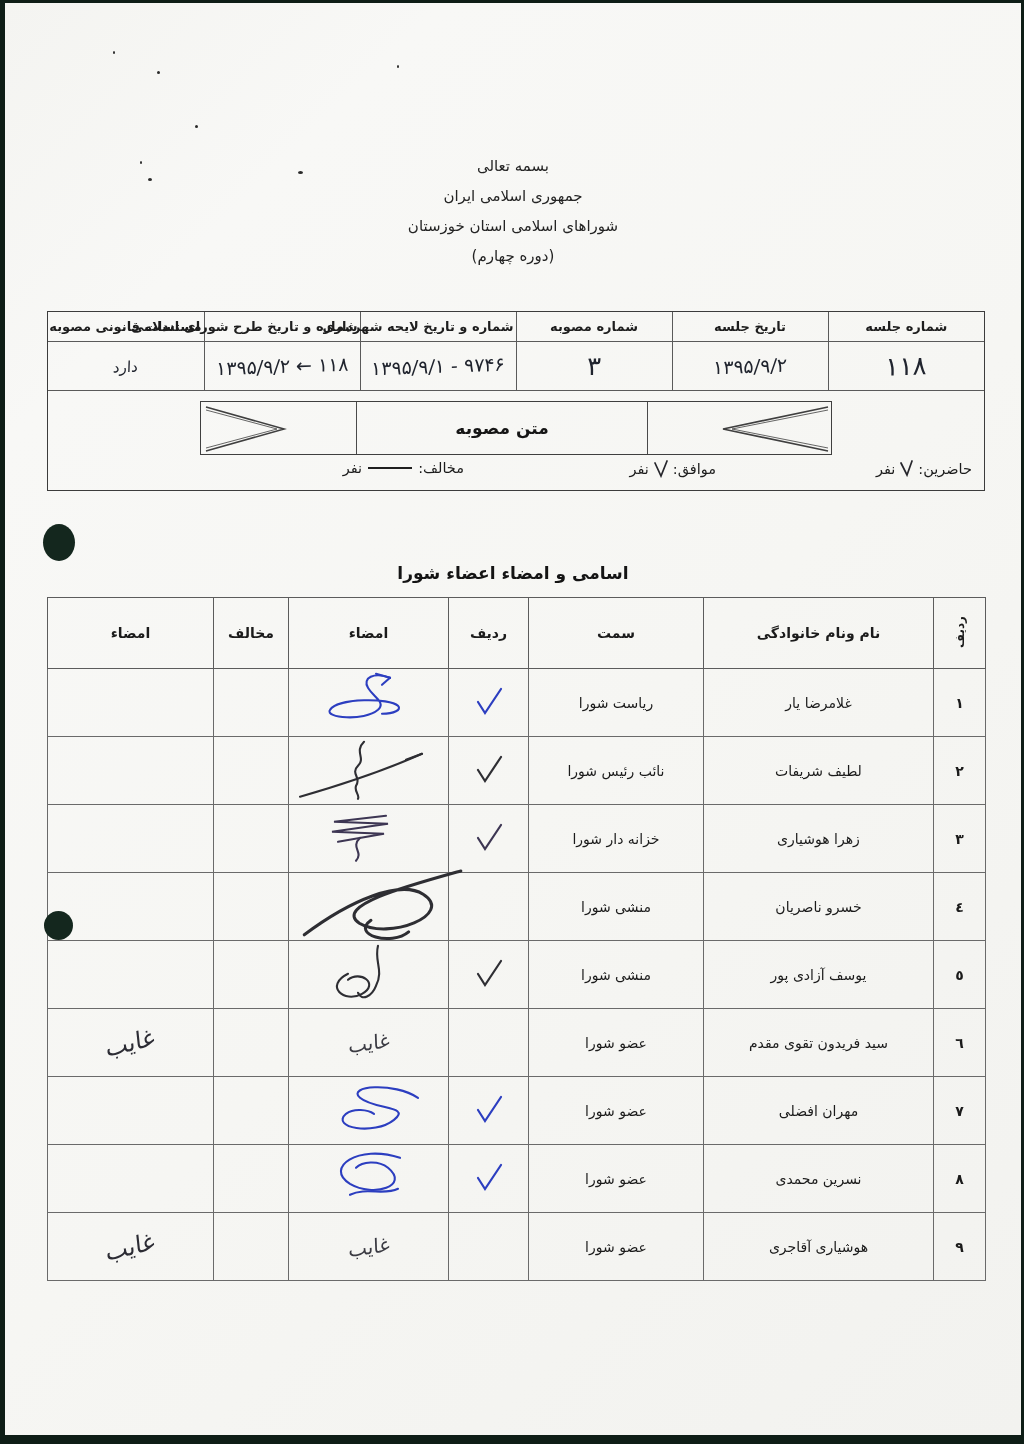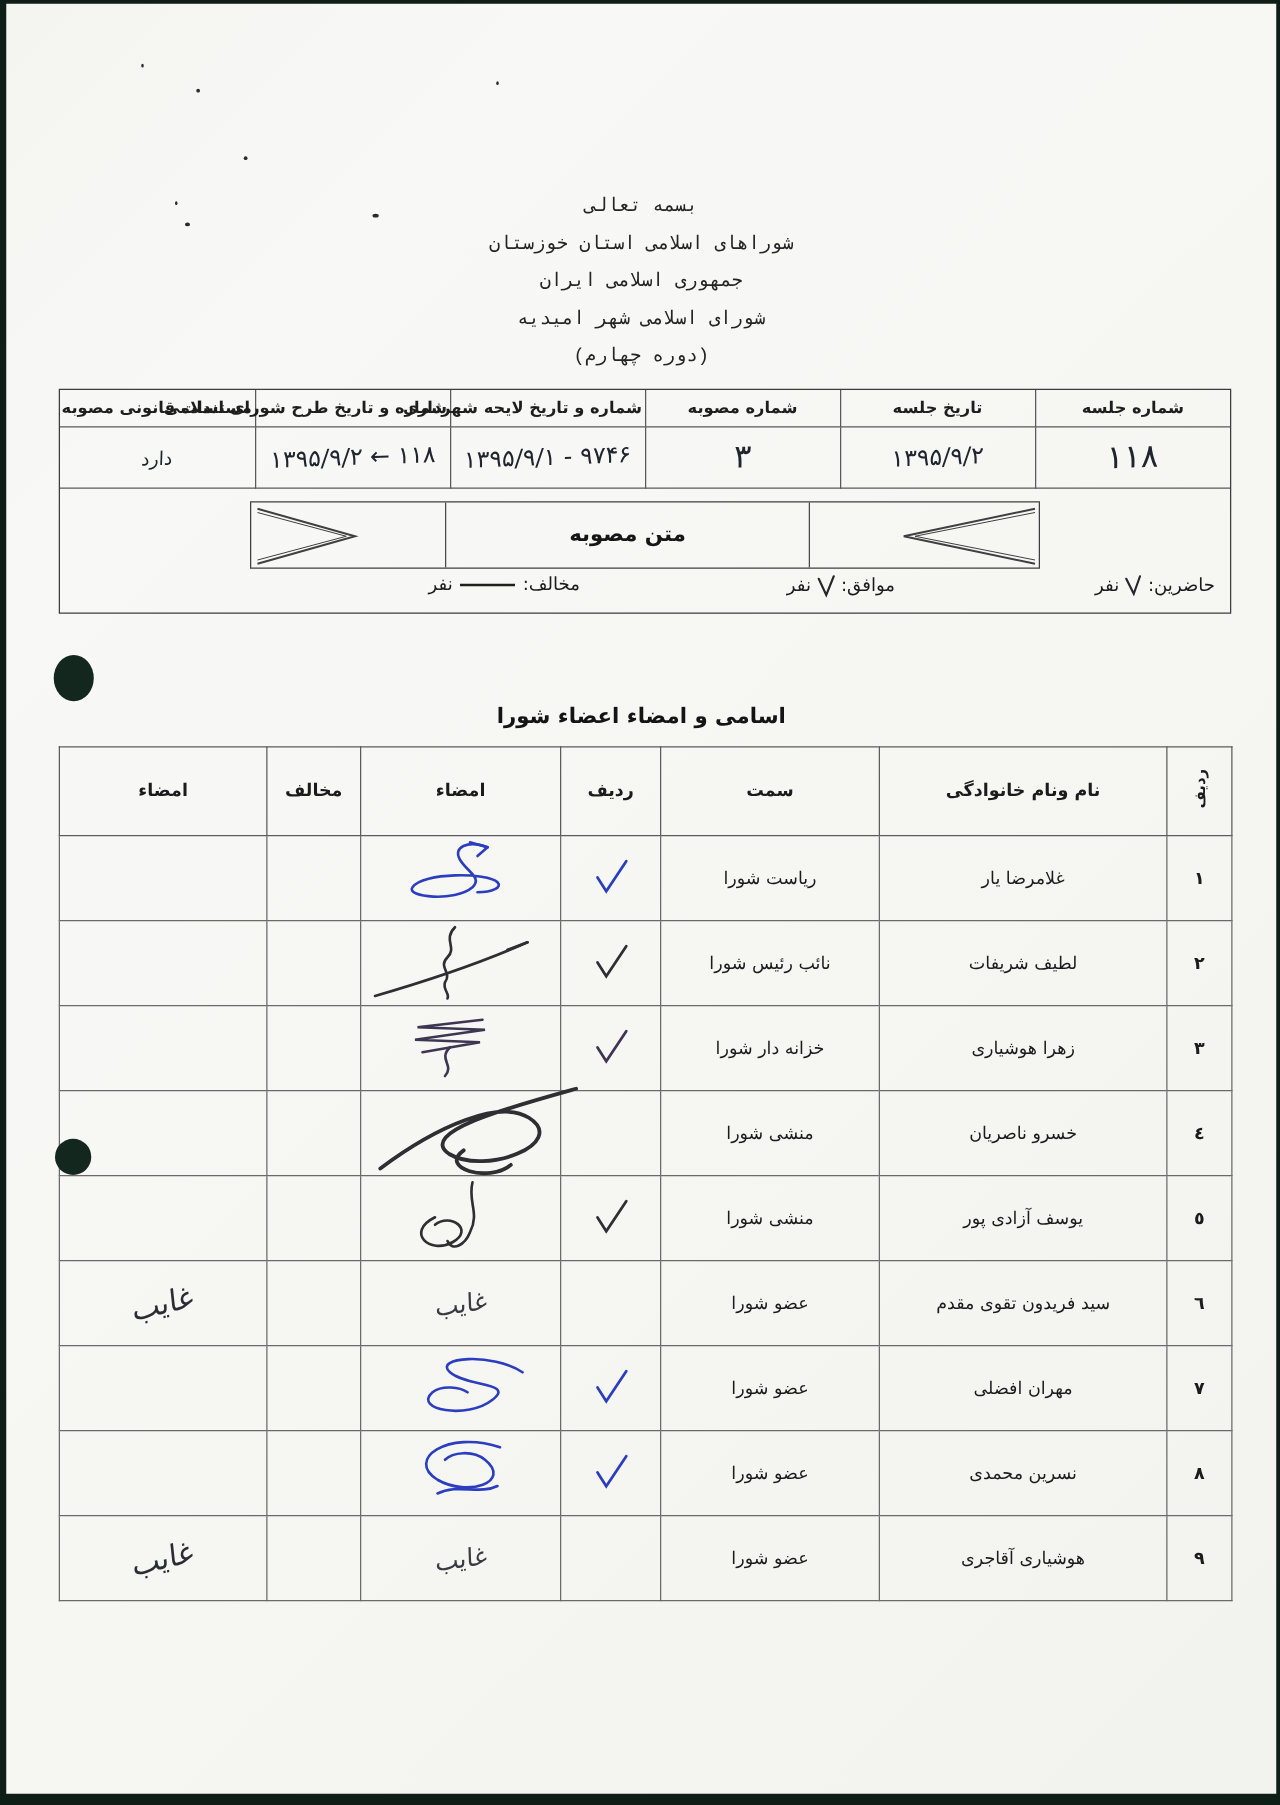"بسمه تعالی" .doc-header div { font-family: Liberation Mono, monospace -> none }
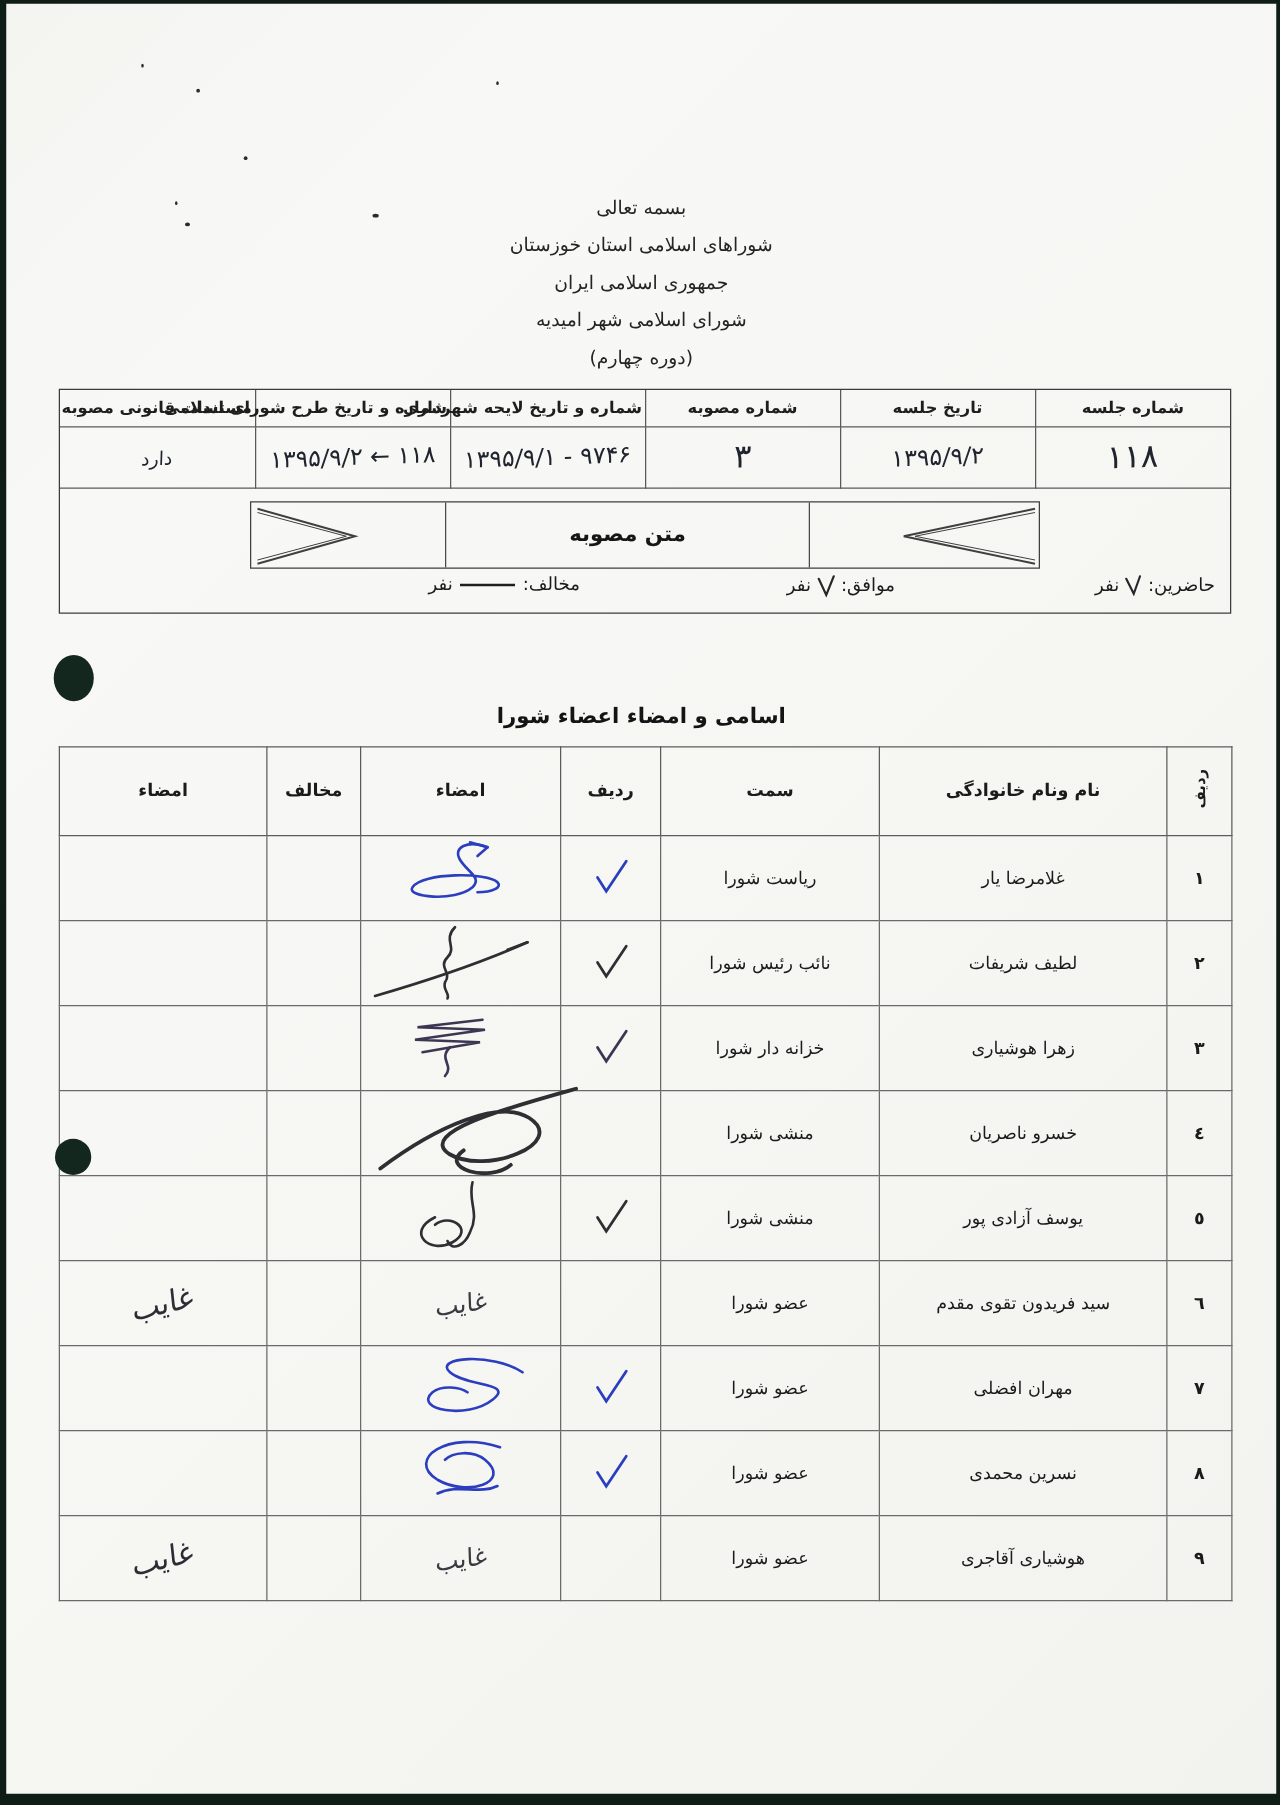"شوراهای اسلامی استان خوزستان" div { order: before "جمهوری اسلامی ایران" -> after "جمهوری اسلامی ایران" }
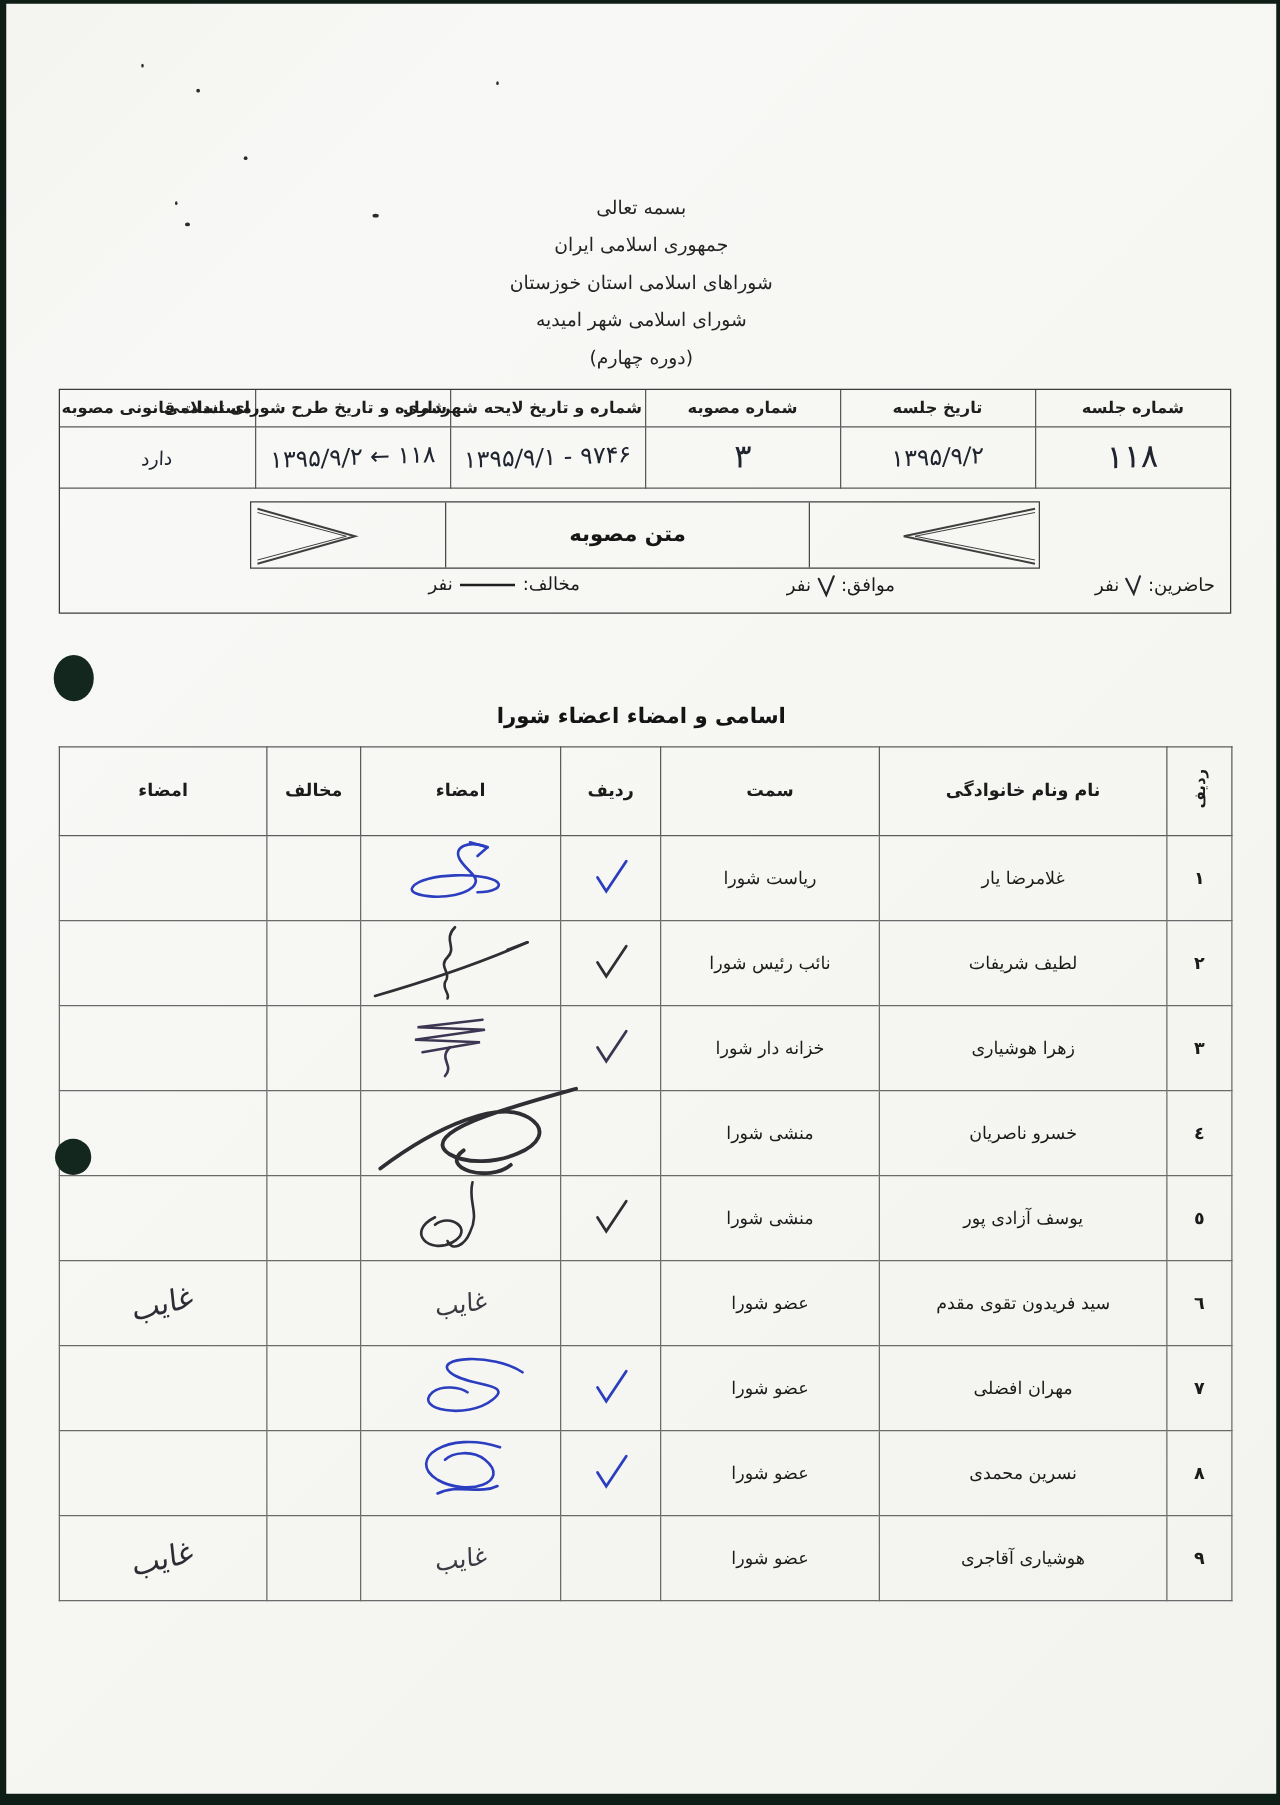"شورای اسلامی شهر امیدیه" div { html: <div>شورای اسلامی شهر امیدیه</div> -> none }
